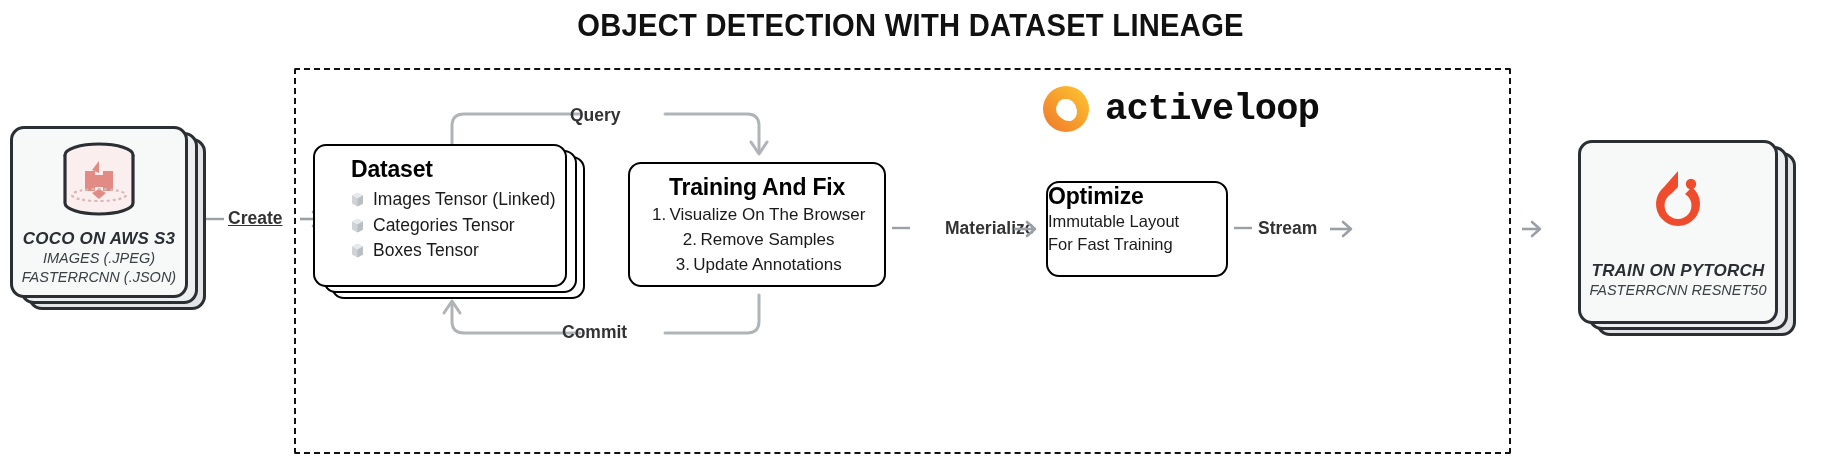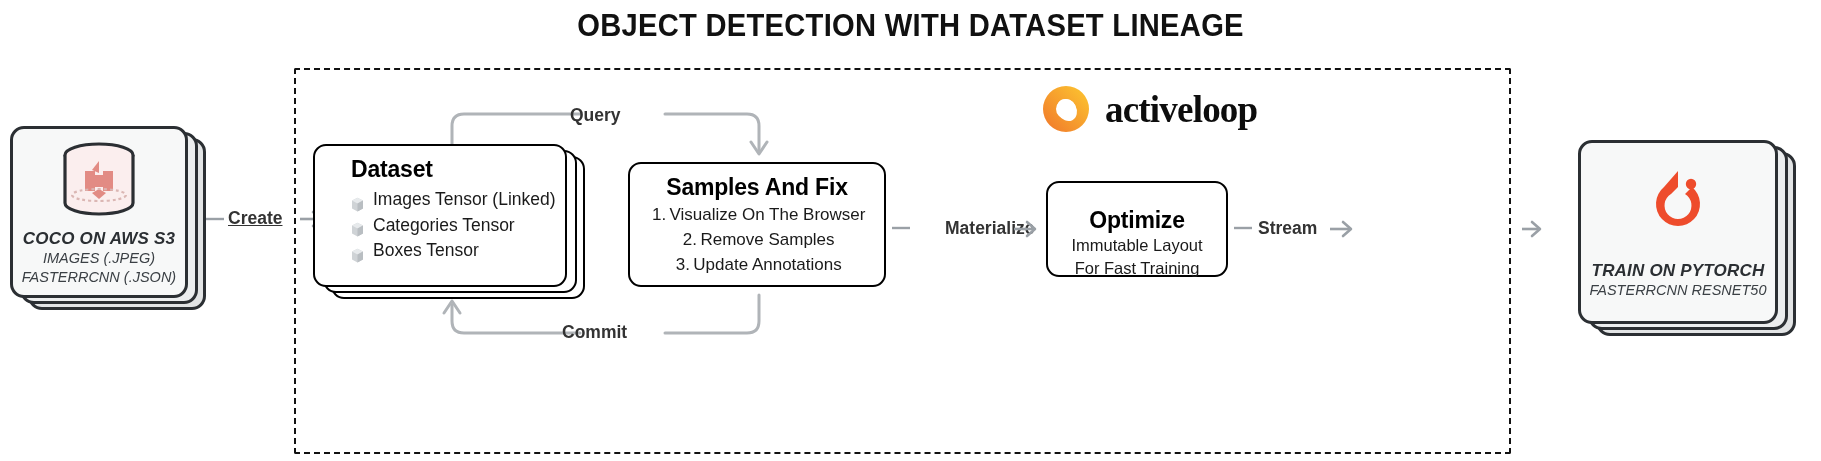"activeloop" .al-word { font-family: Liberation Serif, serif -> Liberation Mono, monospace }
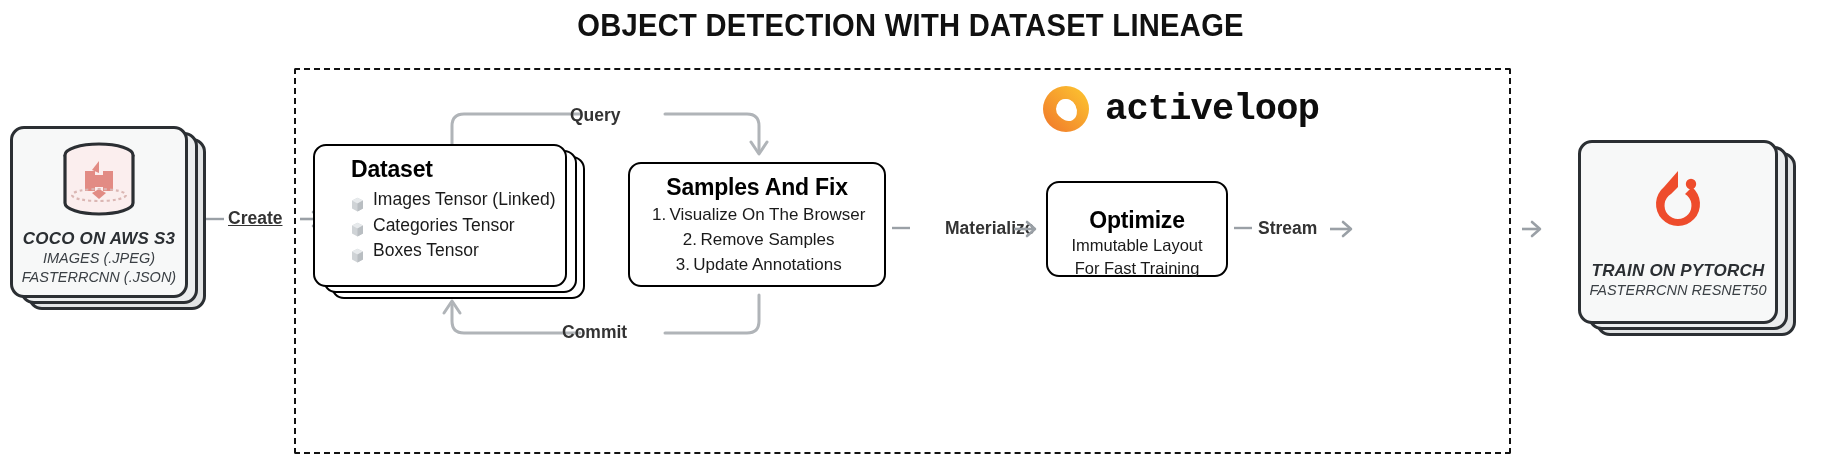"Images Tensor (Linked)" .tensor-row { align-items: flex-end -> center }
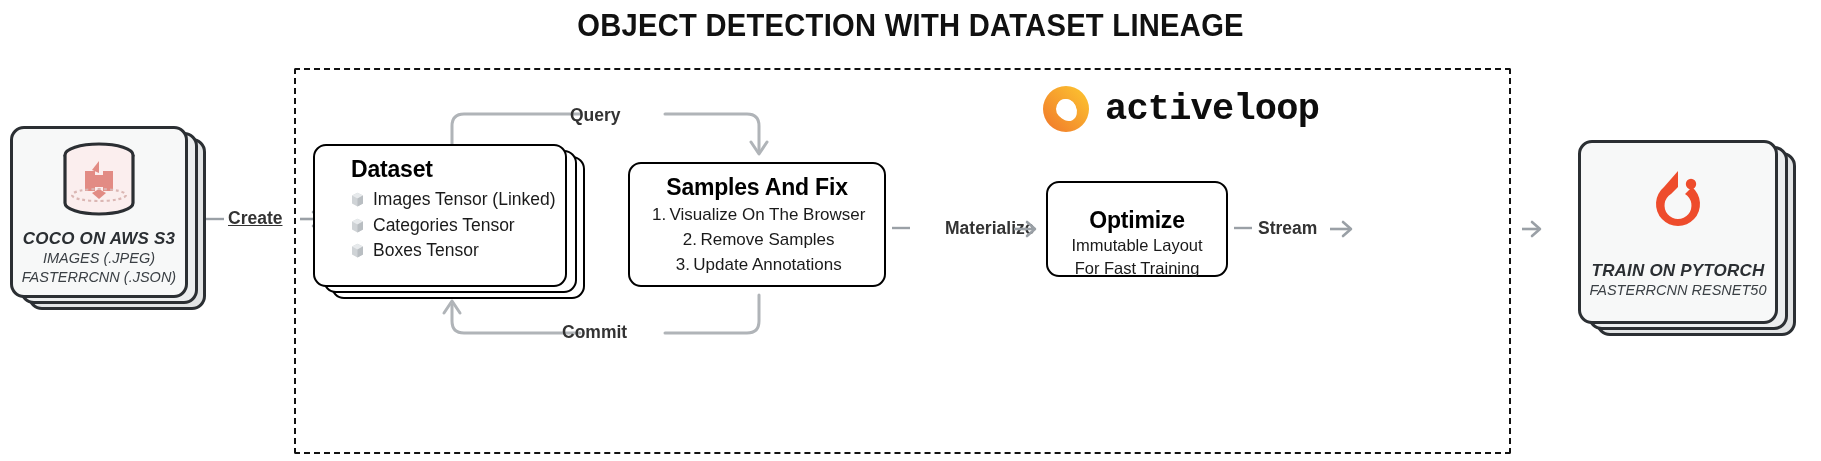"Samples And Fix" div.box-h1 { text: Samples -> Training }
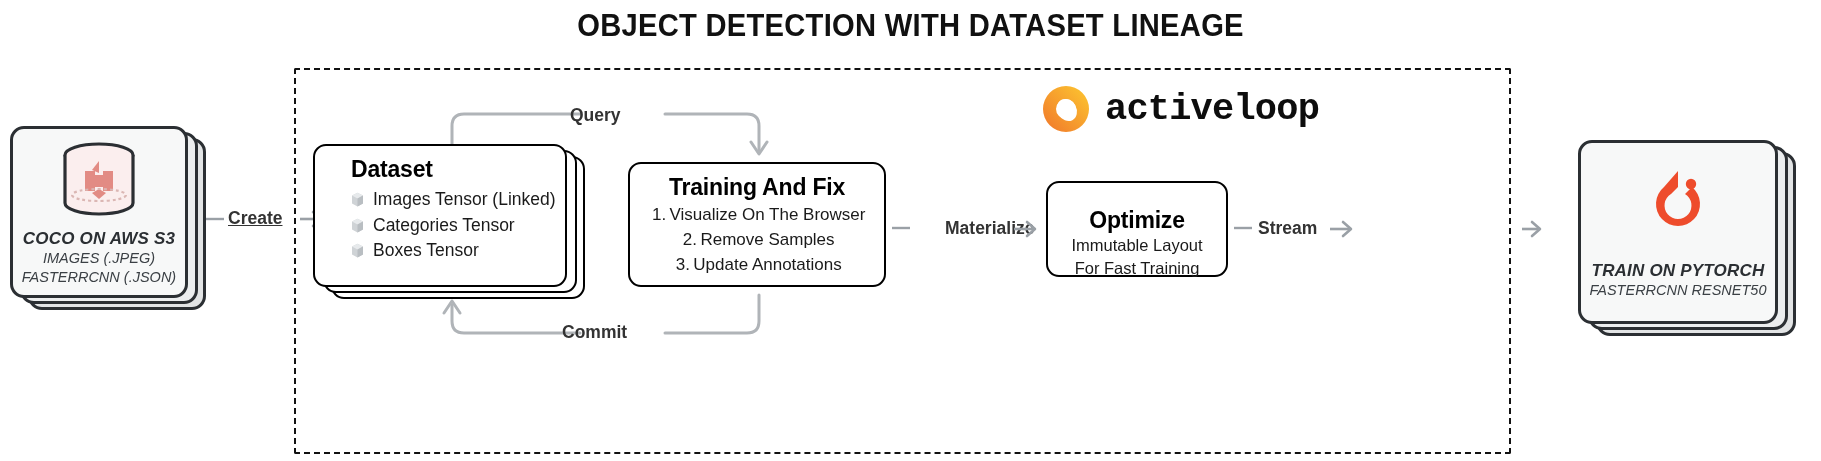"Optimize" #optimize-box .ob-inner { padding-top: 24px -> 0; text-align: center -> left }
